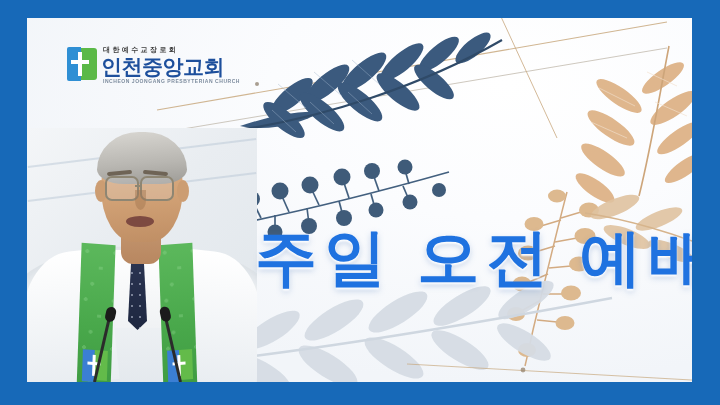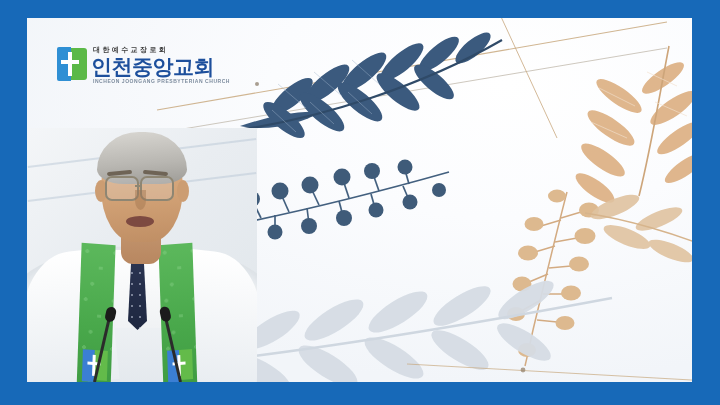"인천중앙교회" #logo { left: 30px -> 40px }
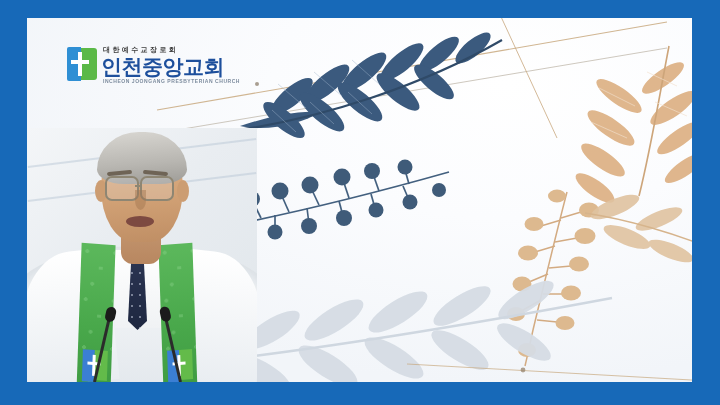"주일 오전 예배" div { html: none -> <div>주일 오전 예배</div> }
